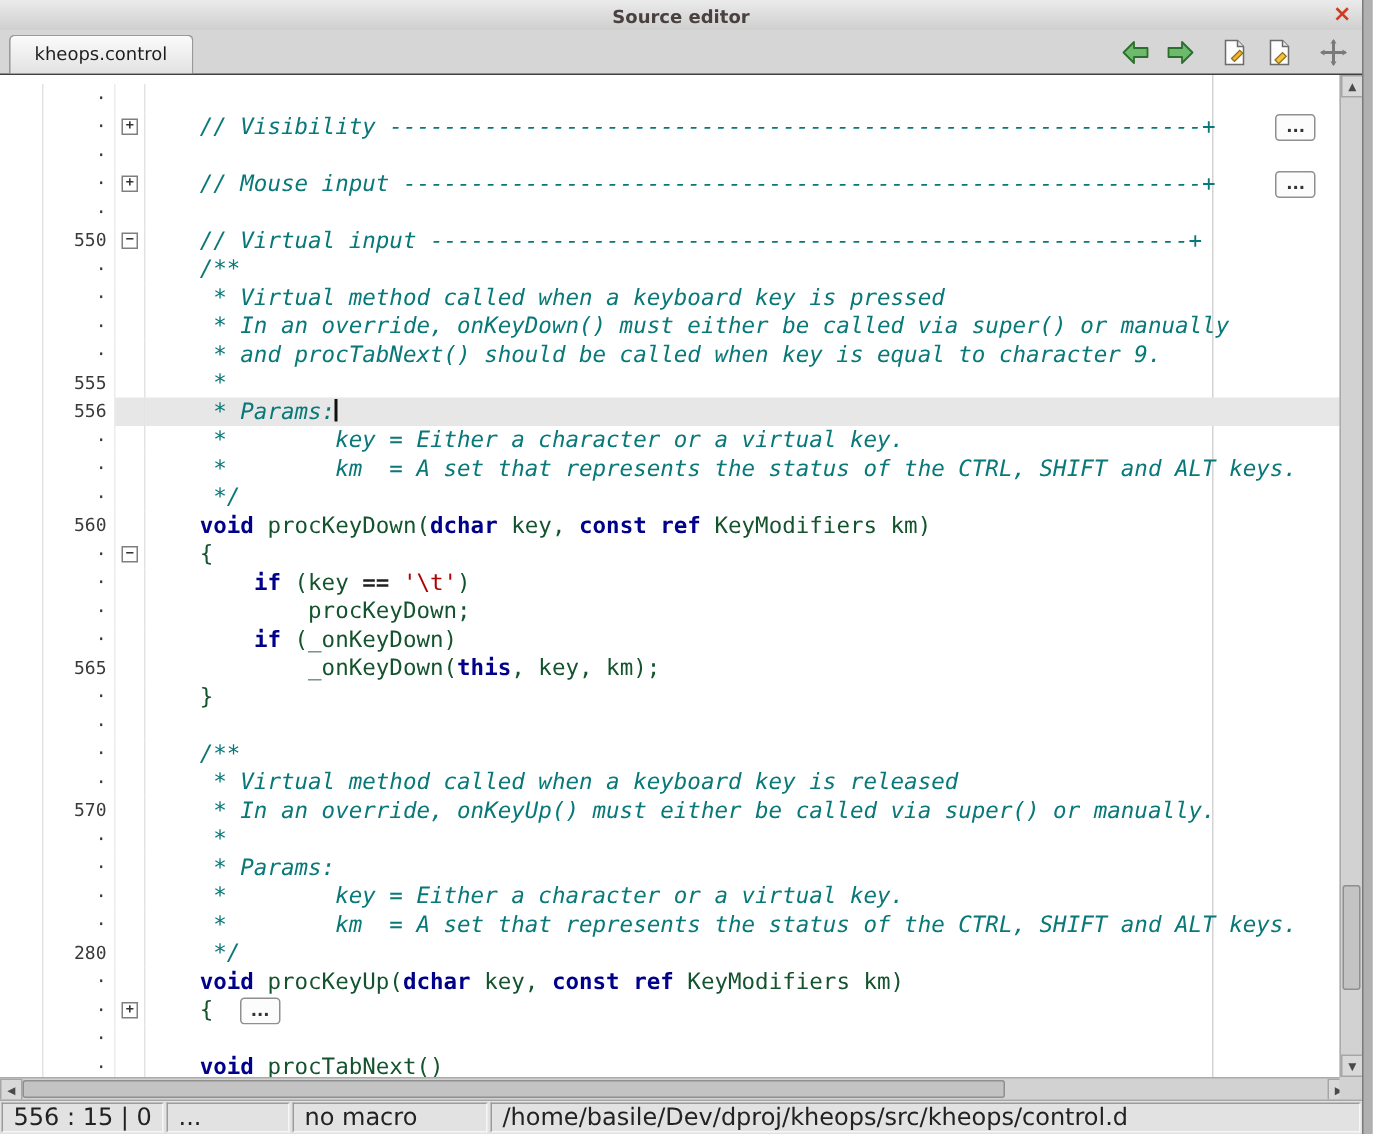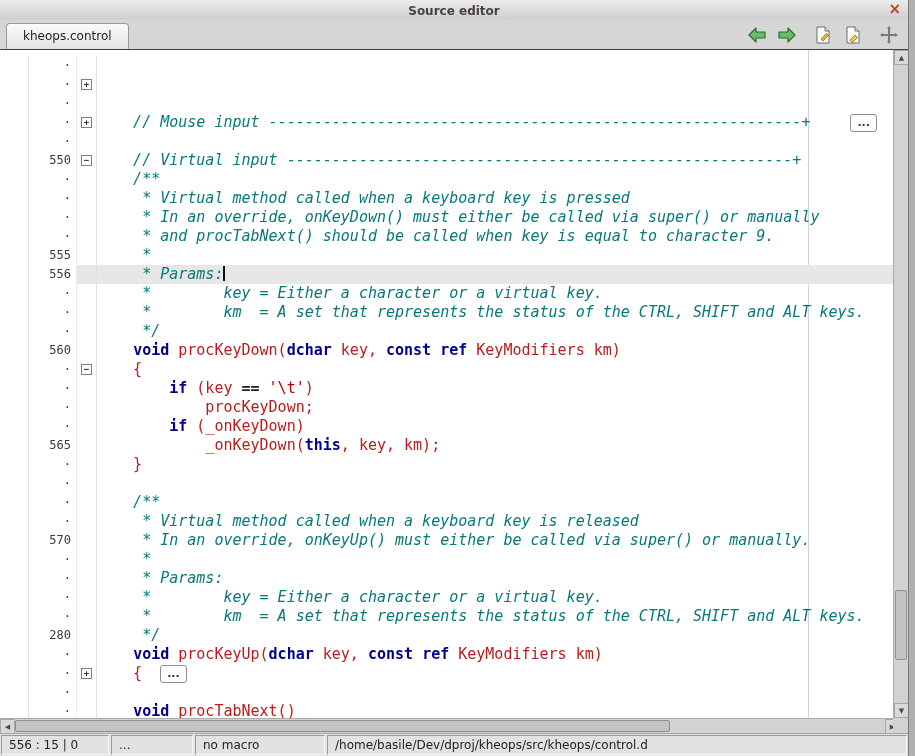"// Visibility" div.cell-code { html: none -> <div><span> // Visibility ------------------------------------------------------------+</span><span>...</span></div> }
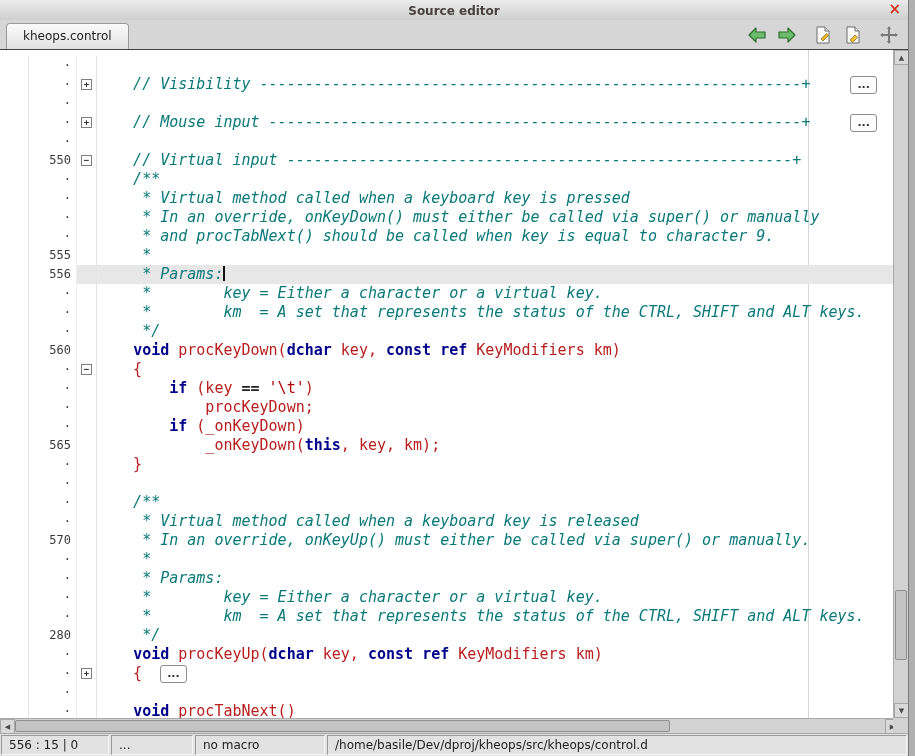"procKeyDown(" .seg-p { color: #b91c1c -> #14532d }
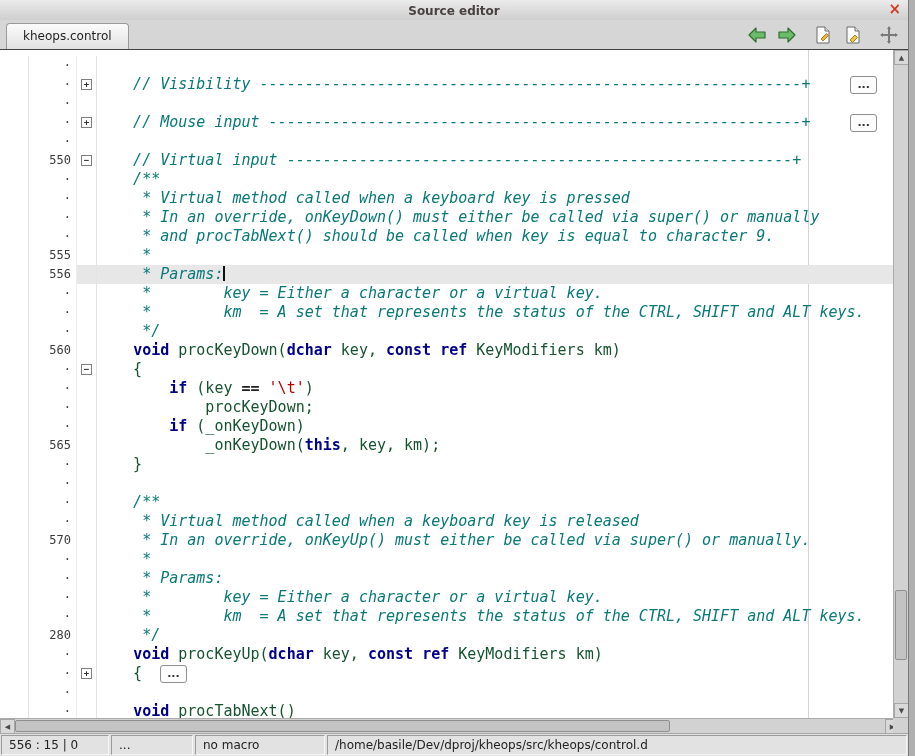"556 : 15 | 0" .panel { font-size: 12px -> 16px }
